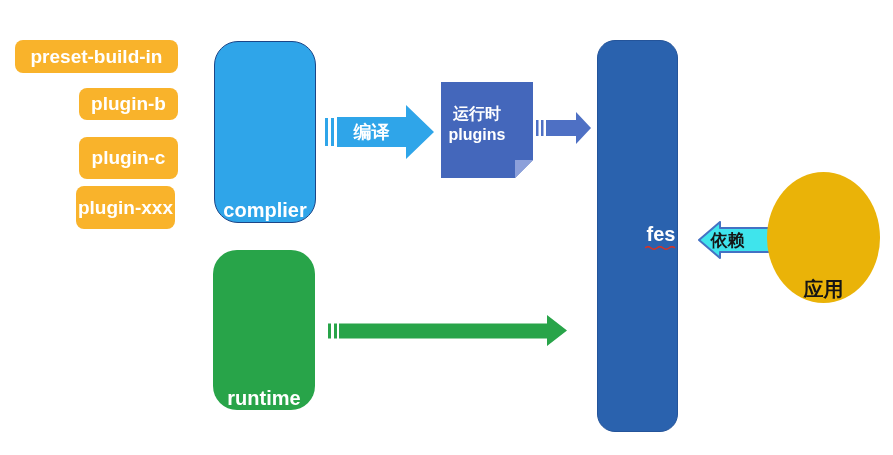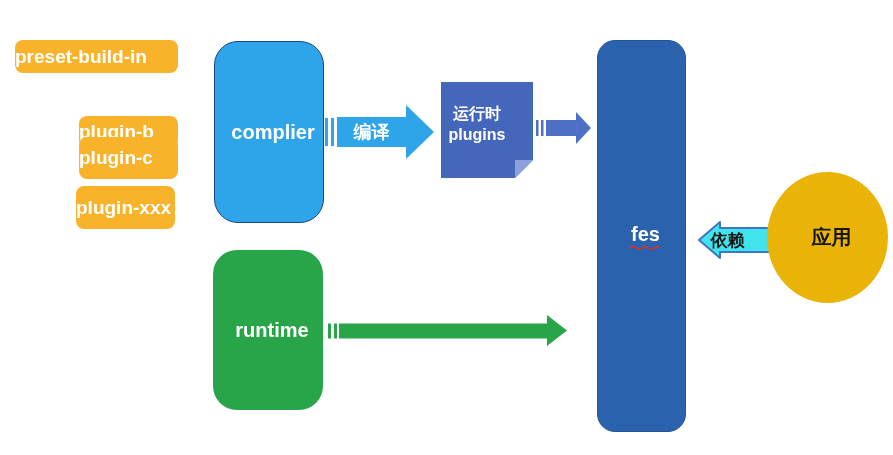"preset-build-in" .chip { justify-content: flex-start -> center }
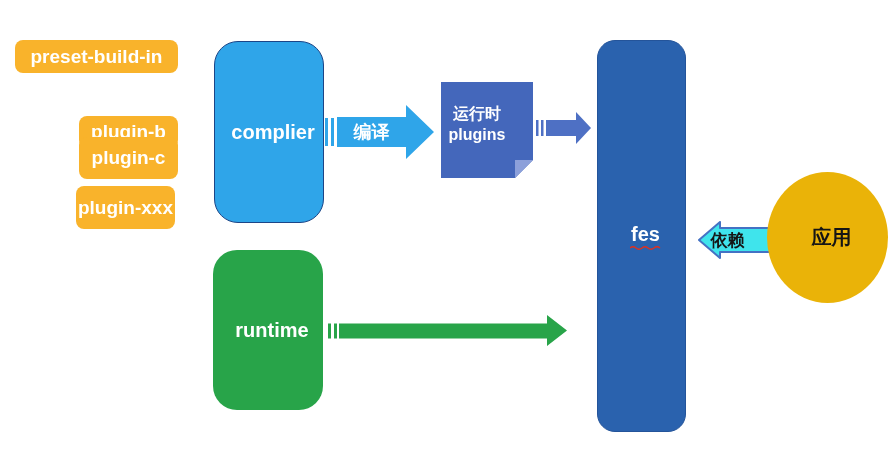"plugin-b" #chip-b { margin-top: 28px -> none }
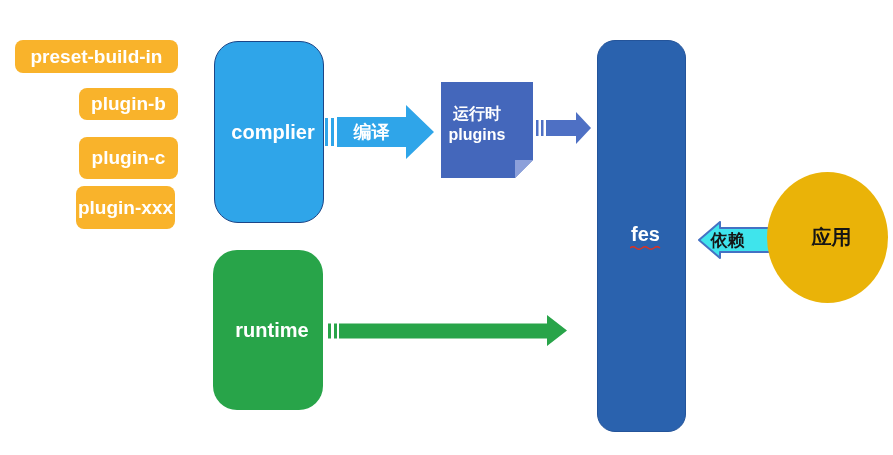"complier" .node { align-items: center -> flex-end; padding-left: 8px -> none }
